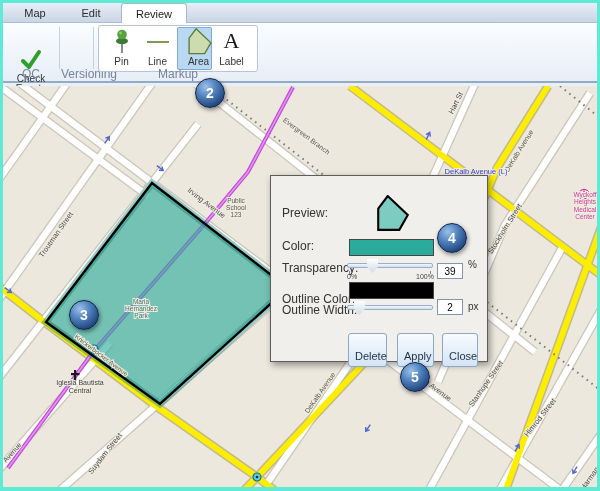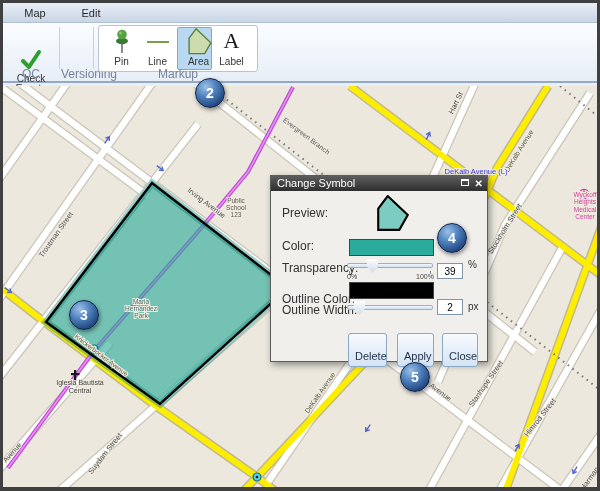"Map" .frame { background: #404040 -> #5eead4 }
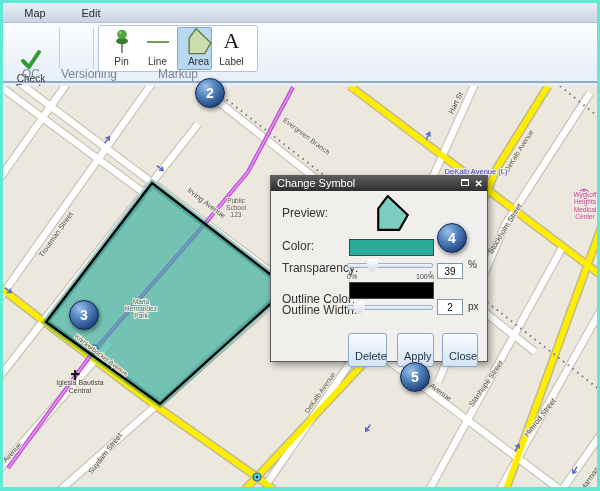"Review" div.tab { html: none -> <div>Review</div> }
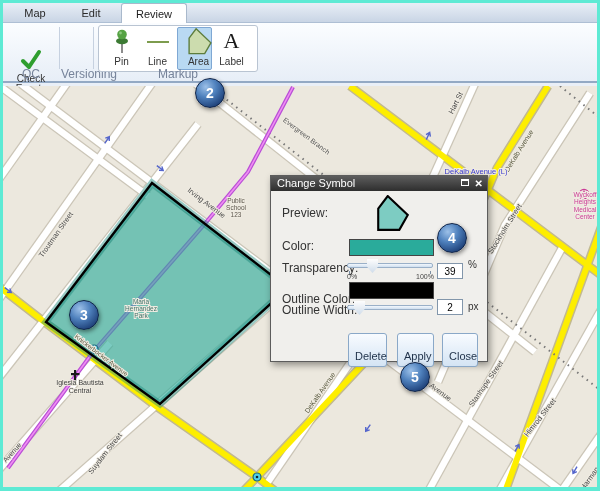"Change Symbol" div.dtitle { html: <div> <span>Change Symbol</span> <span></span> <span>✕</span> </div> -> none }
